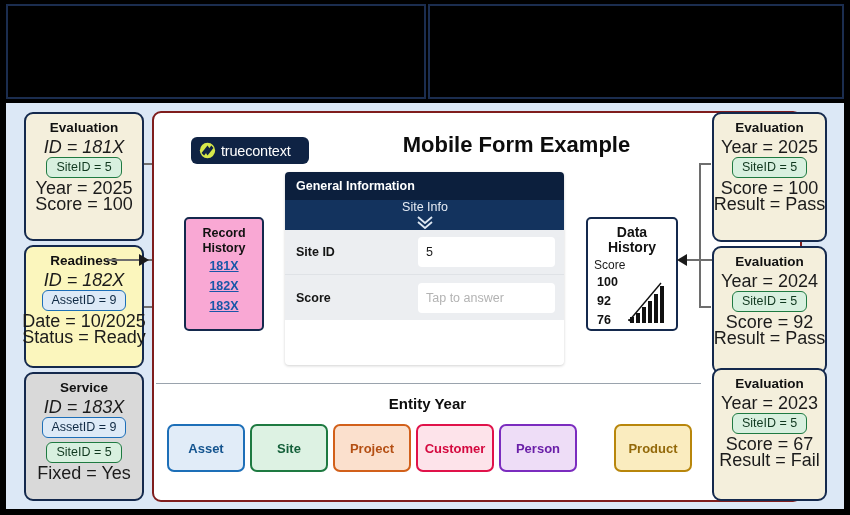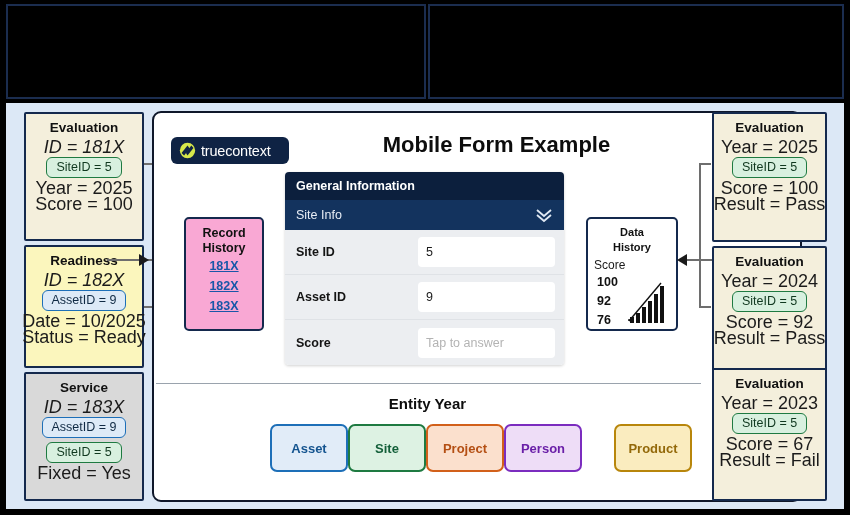"Evaluation" .card { border-radius: 2px -> 9px }
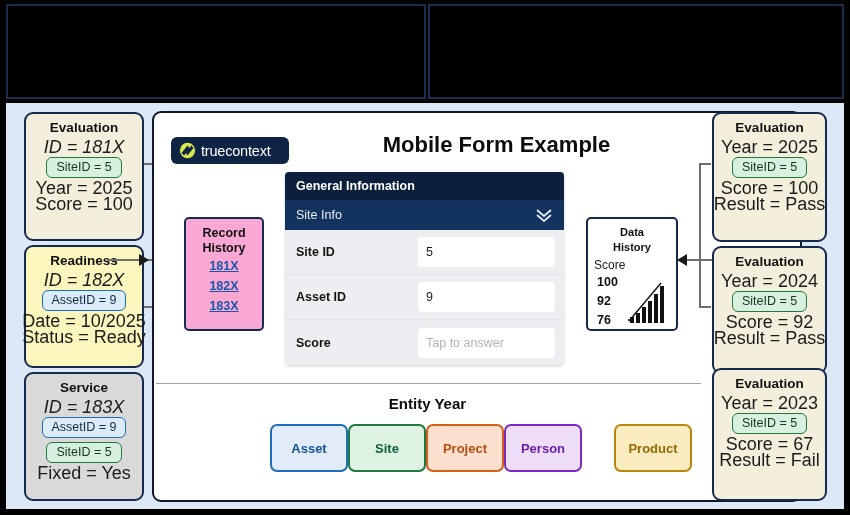"truecontext" .center { border: 2px solid #0f172a -> 2px solid #7f1d1d; padding-left: none -> 20px }
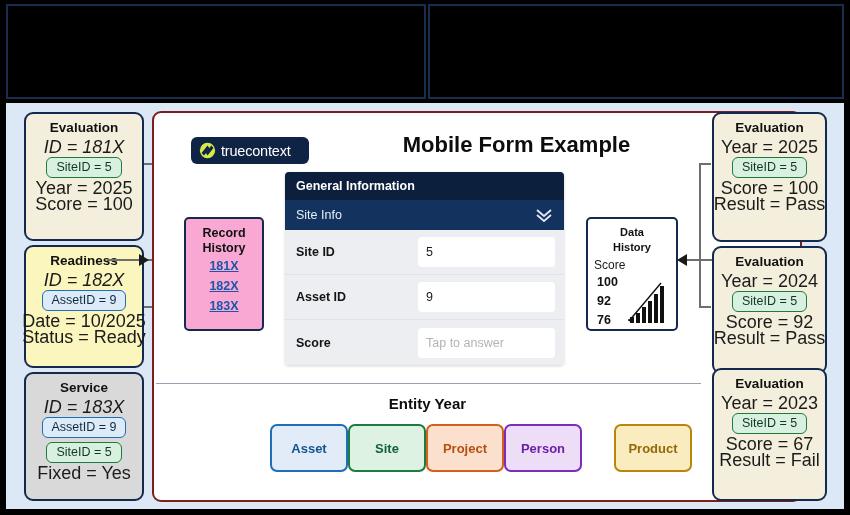"Site Info" .fp-sub { flex-direction: none -> column }
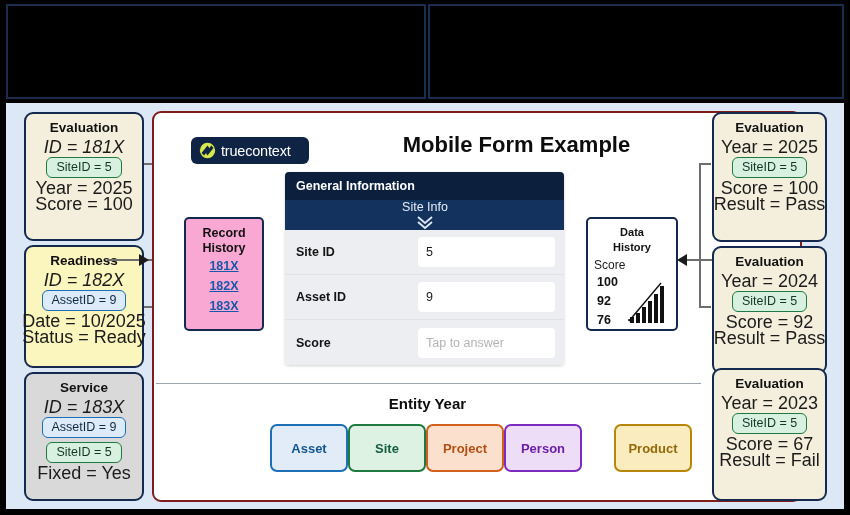"Data" .dh-title { font-size: 11px -> 14px }
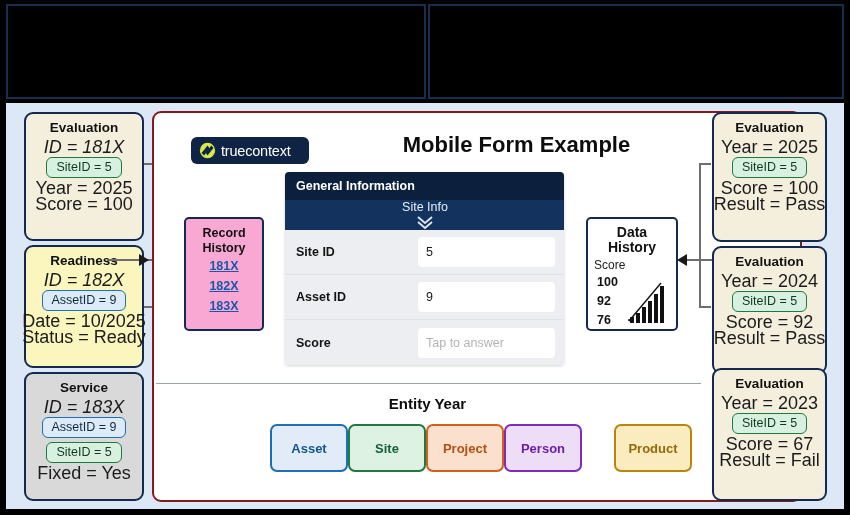"Asset ID" div.fp-row { html: <div> <div>Asset ID</div> <div>9</div> </div> -> none }
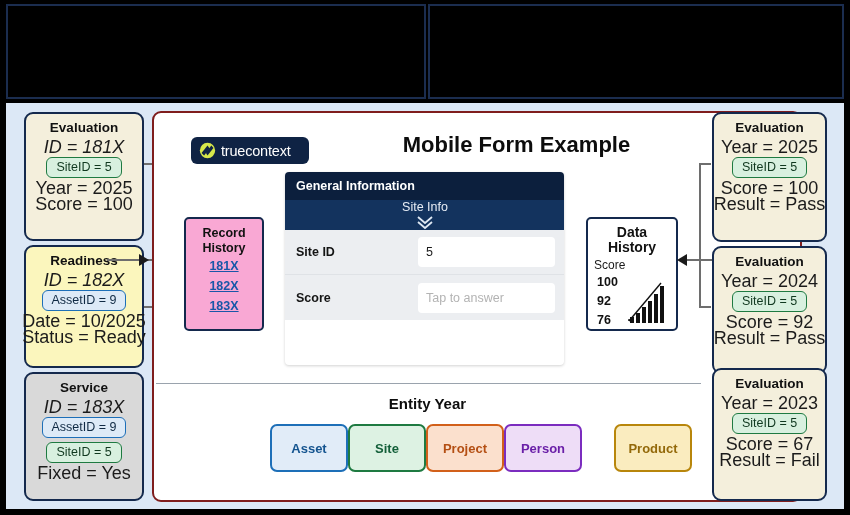"Asset" .ent-row { justify-content: flex-end -> space-between }
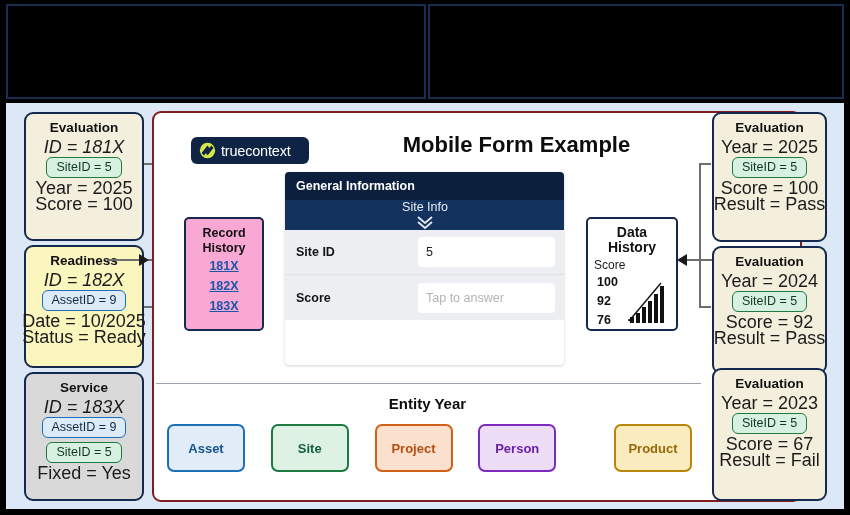"Customer" div.chip { html: none -> <div>Customer</div> }
